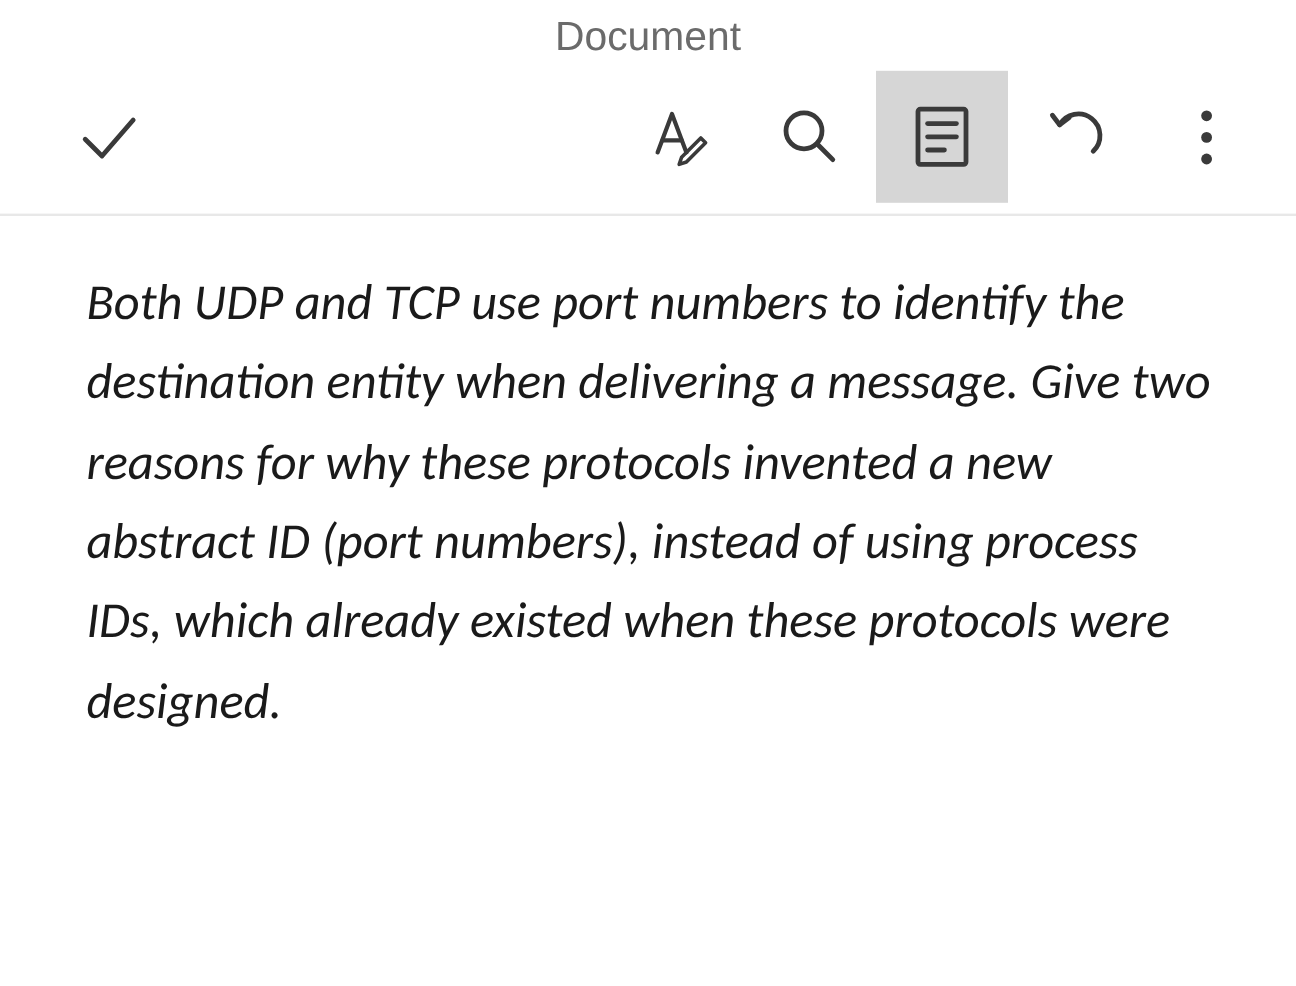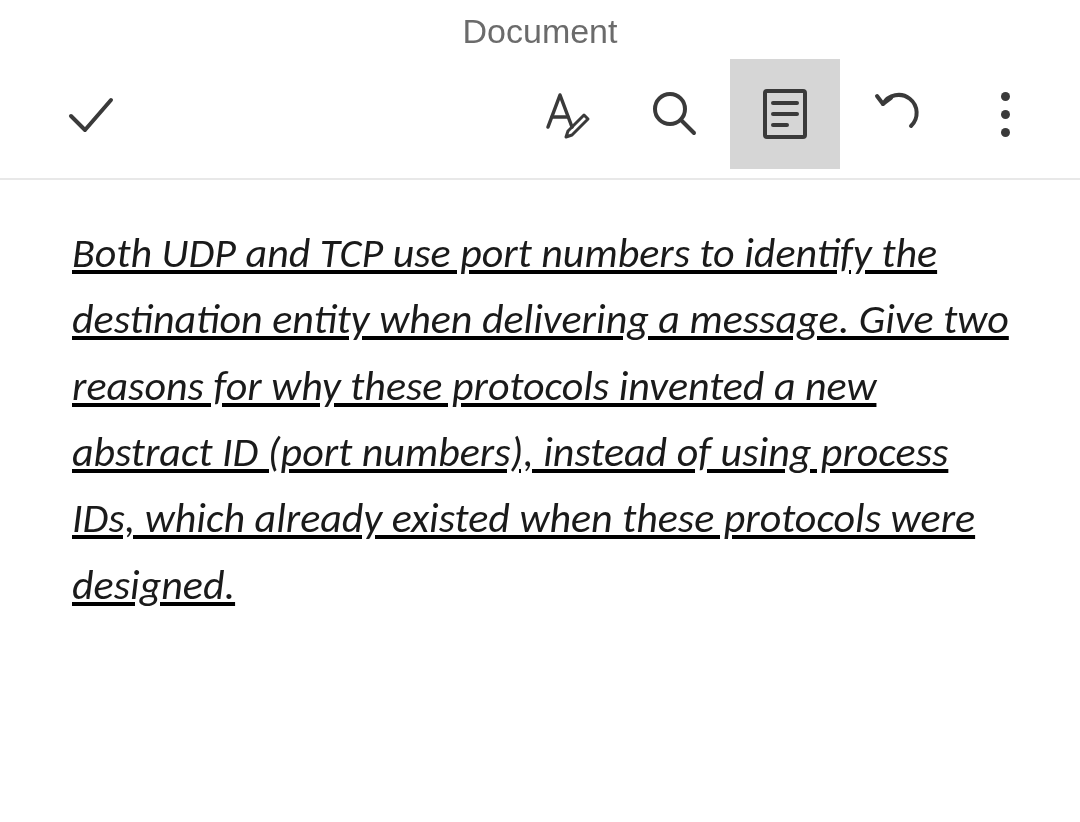"Both UDP and TCP use" .doc-body { text-decoration: underline -> none }
